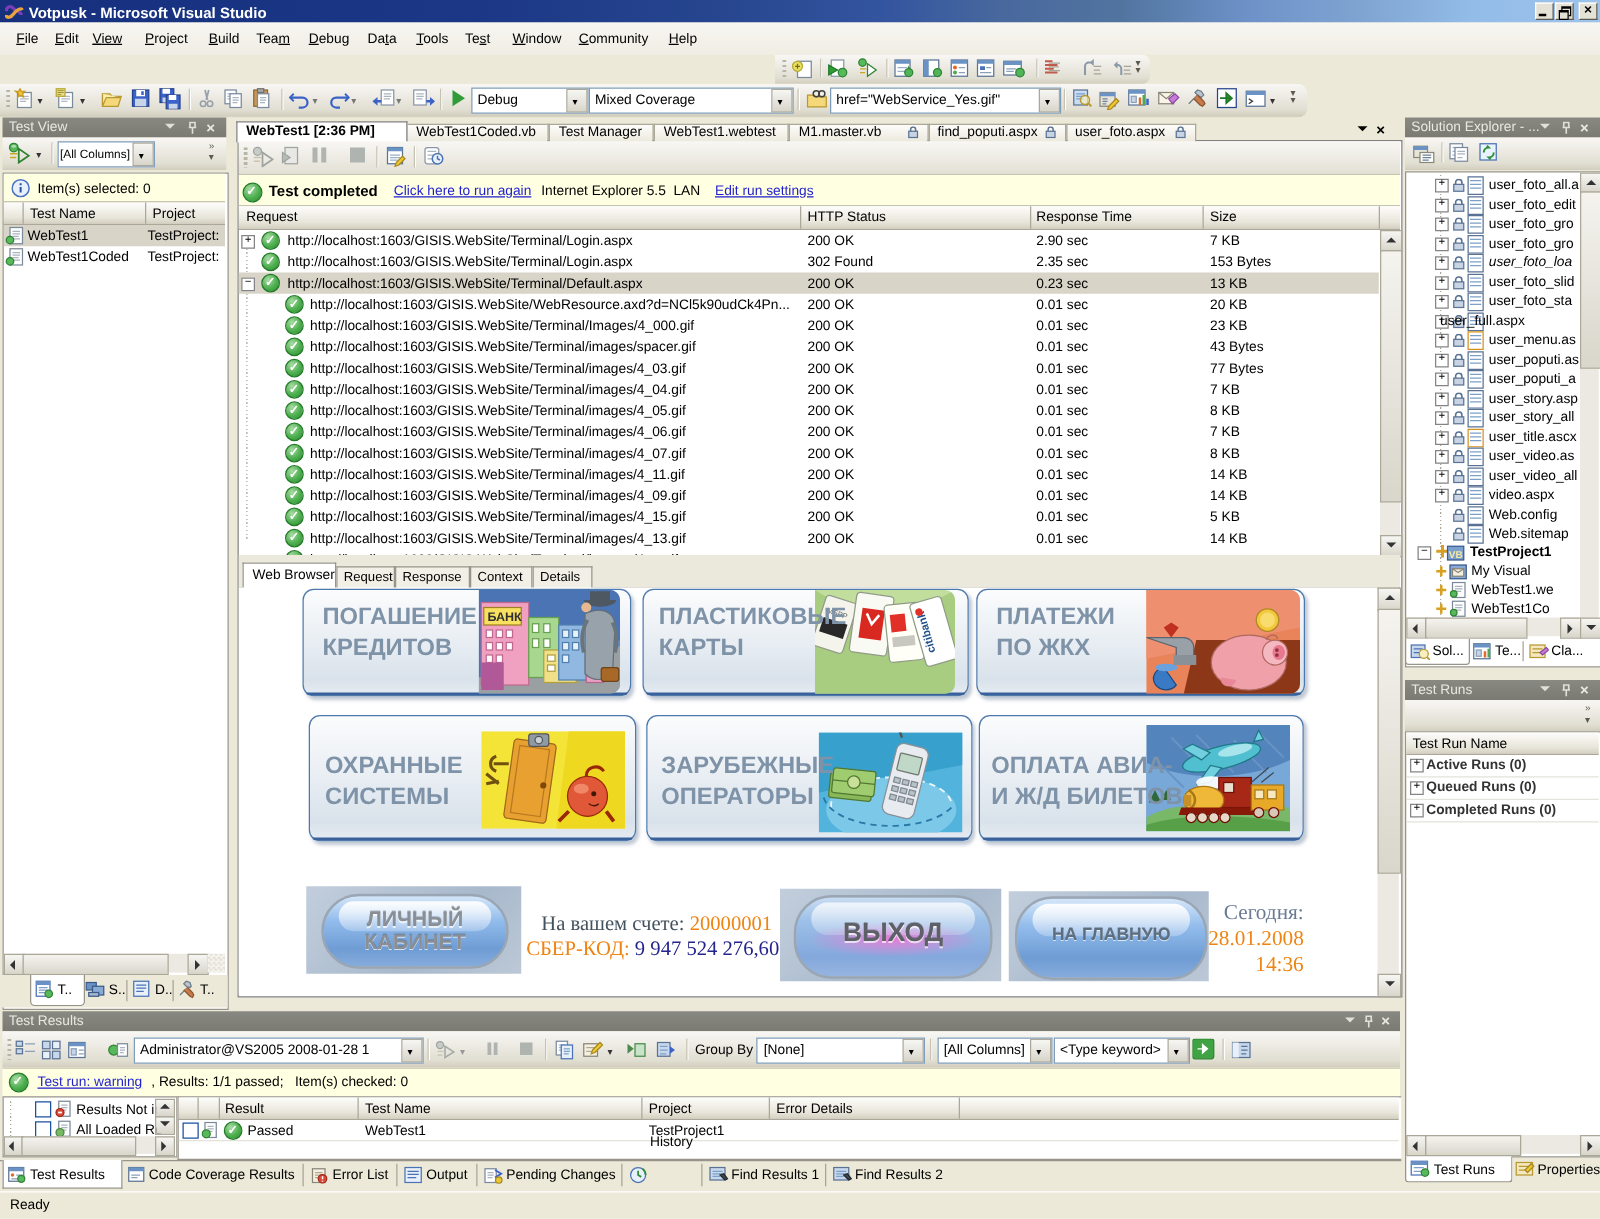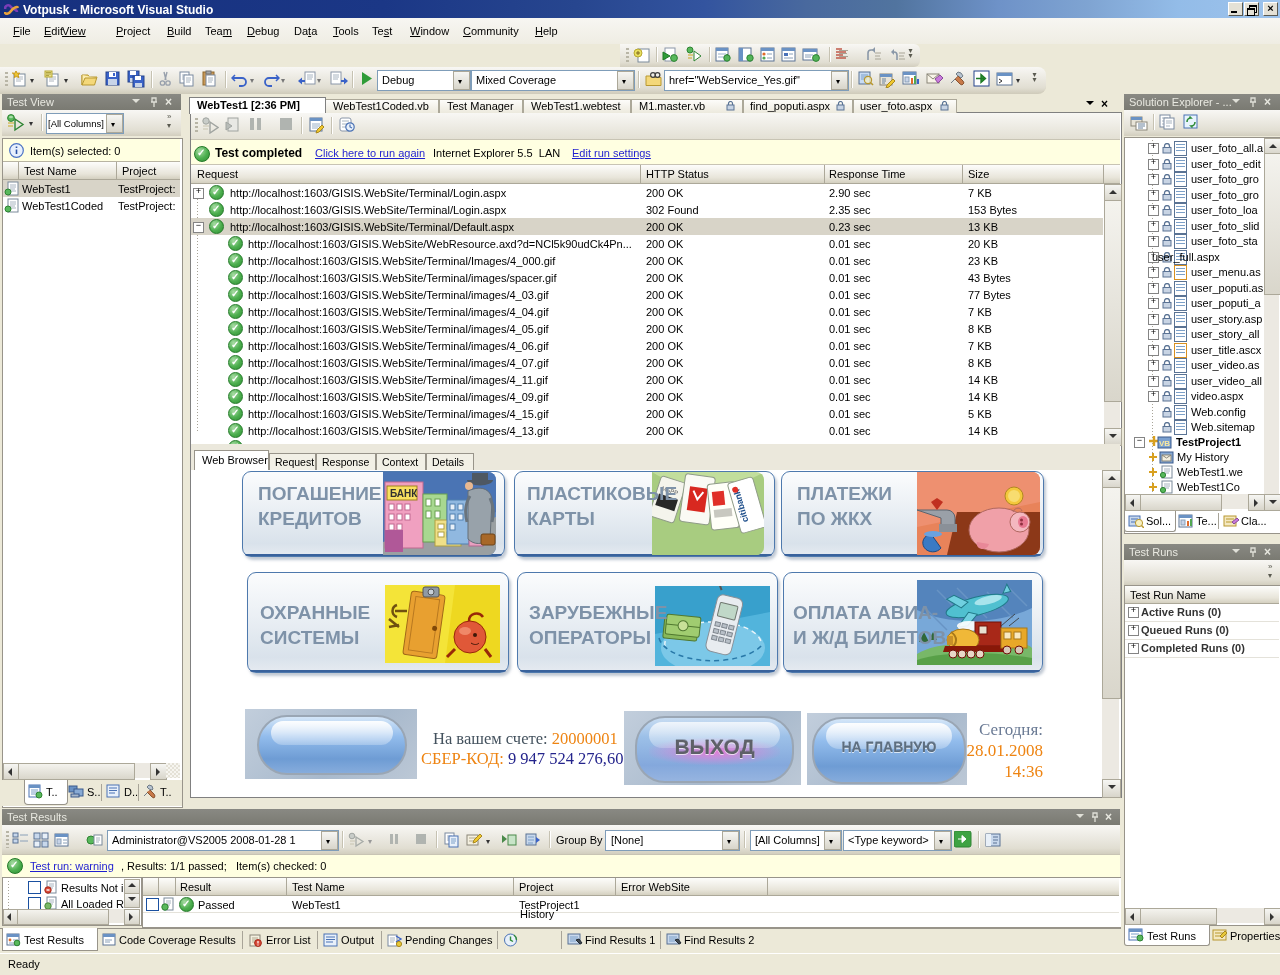"View" div.abs { left: 62px -> 74px }
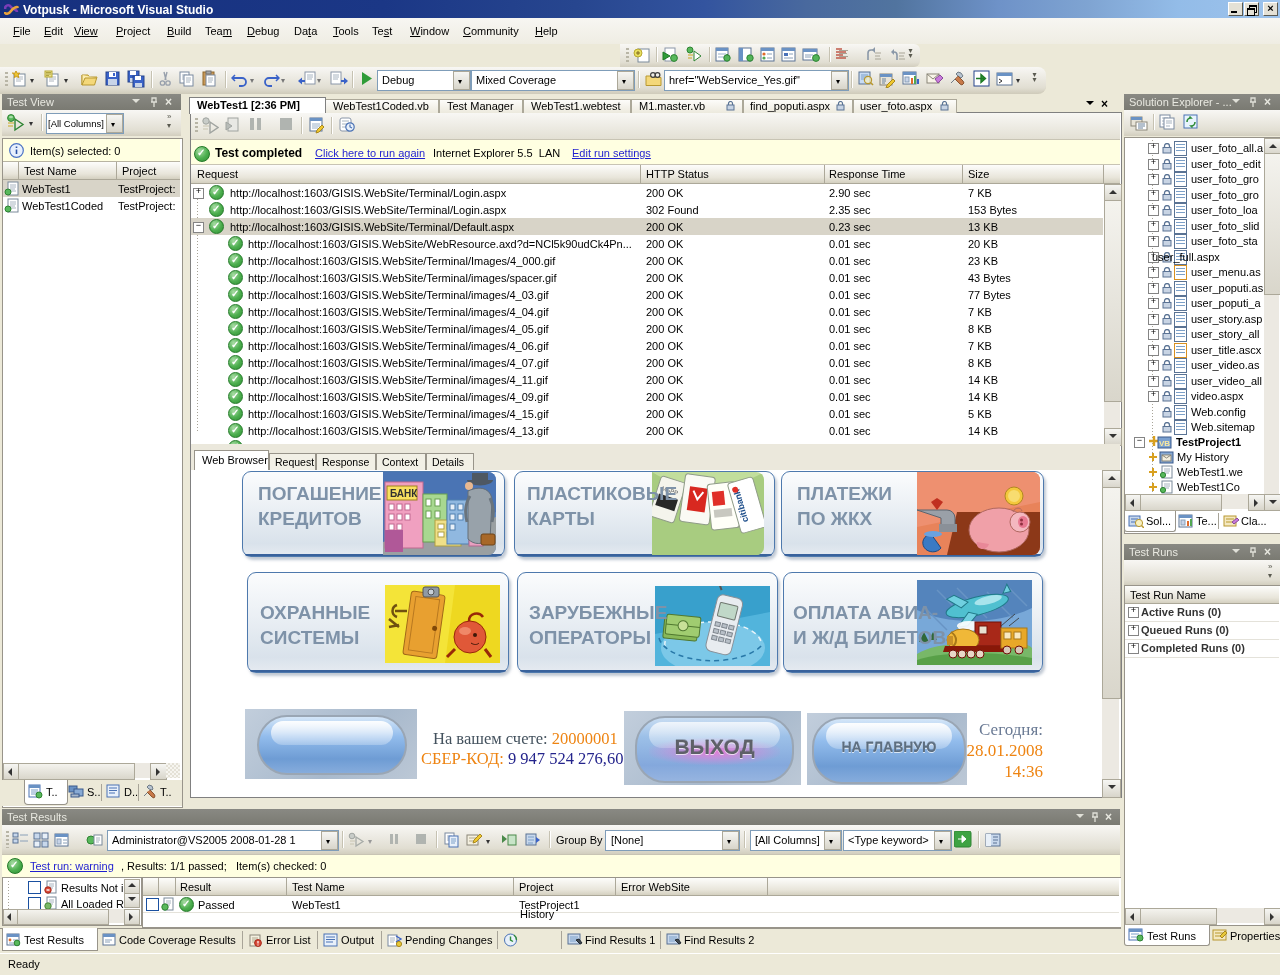"user_foto_loa​" div.abs { font-style: none -> italic }
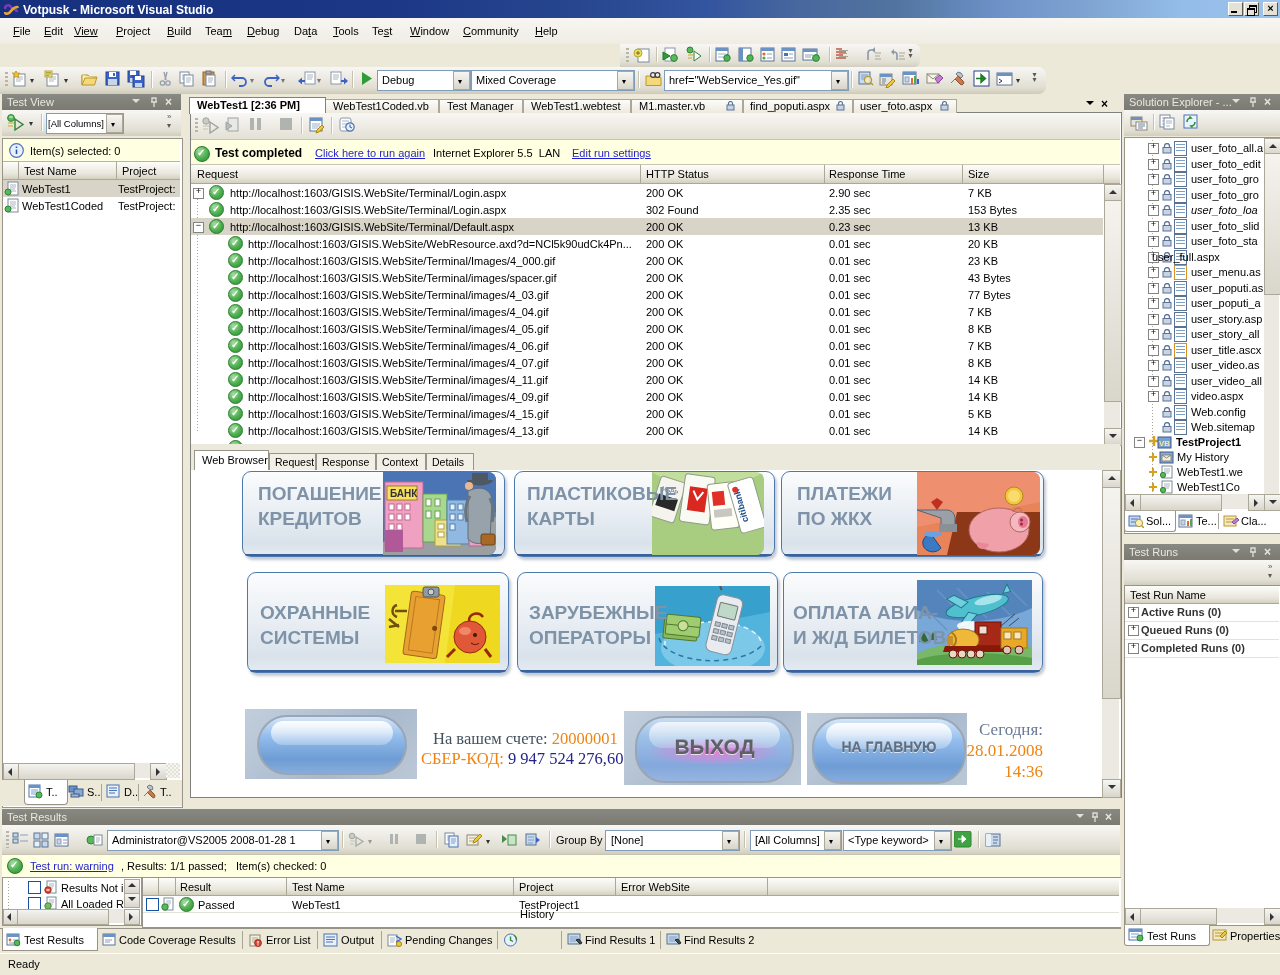"My History" div.abs { text: History -> Visual }
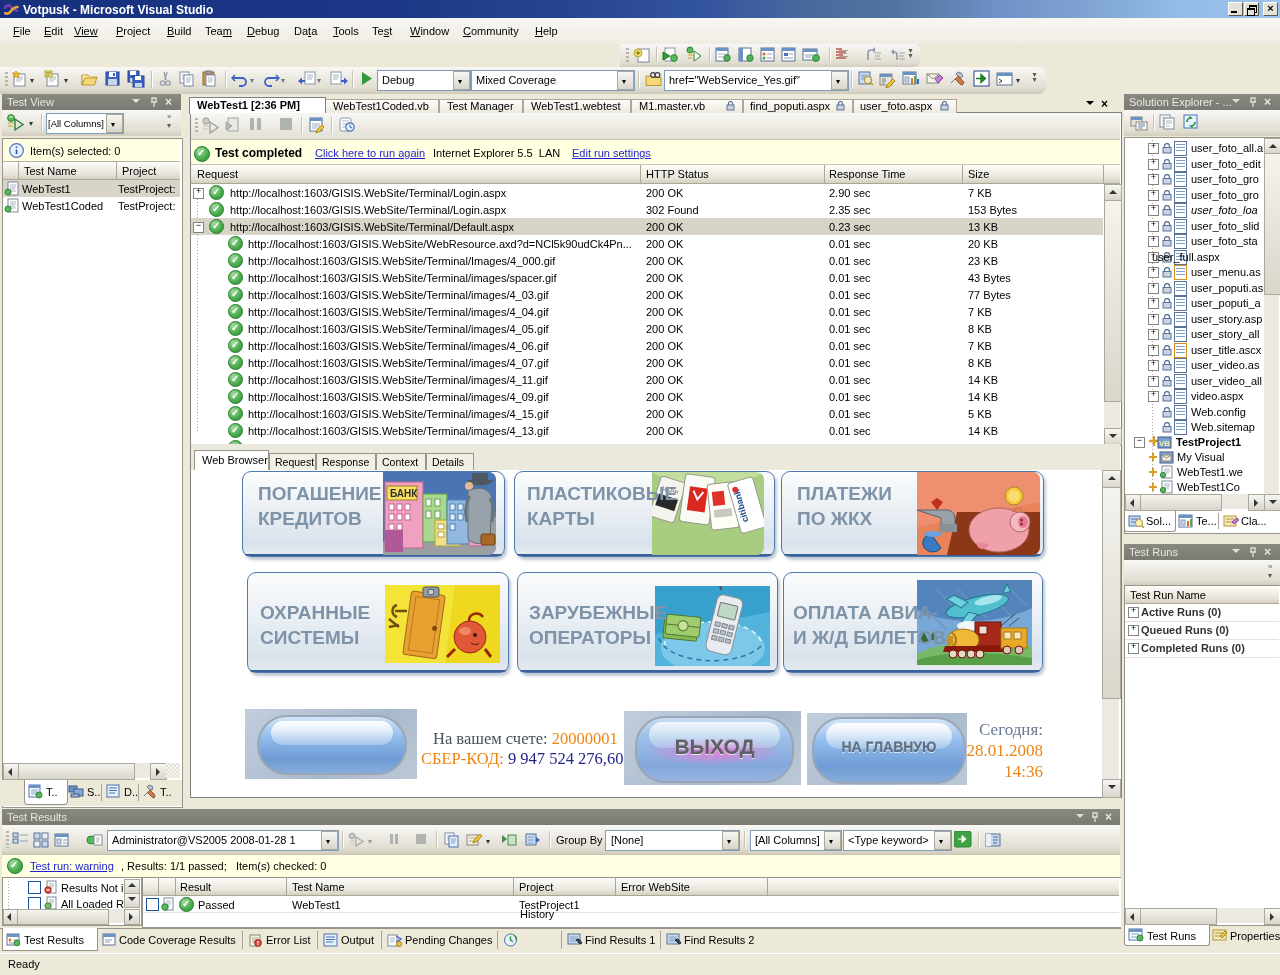"ЛИЧНЫЙ" div.ptxt { html: none -> <div>ЛИЧНЫЙ<br>КАБИНЕТ</div> }
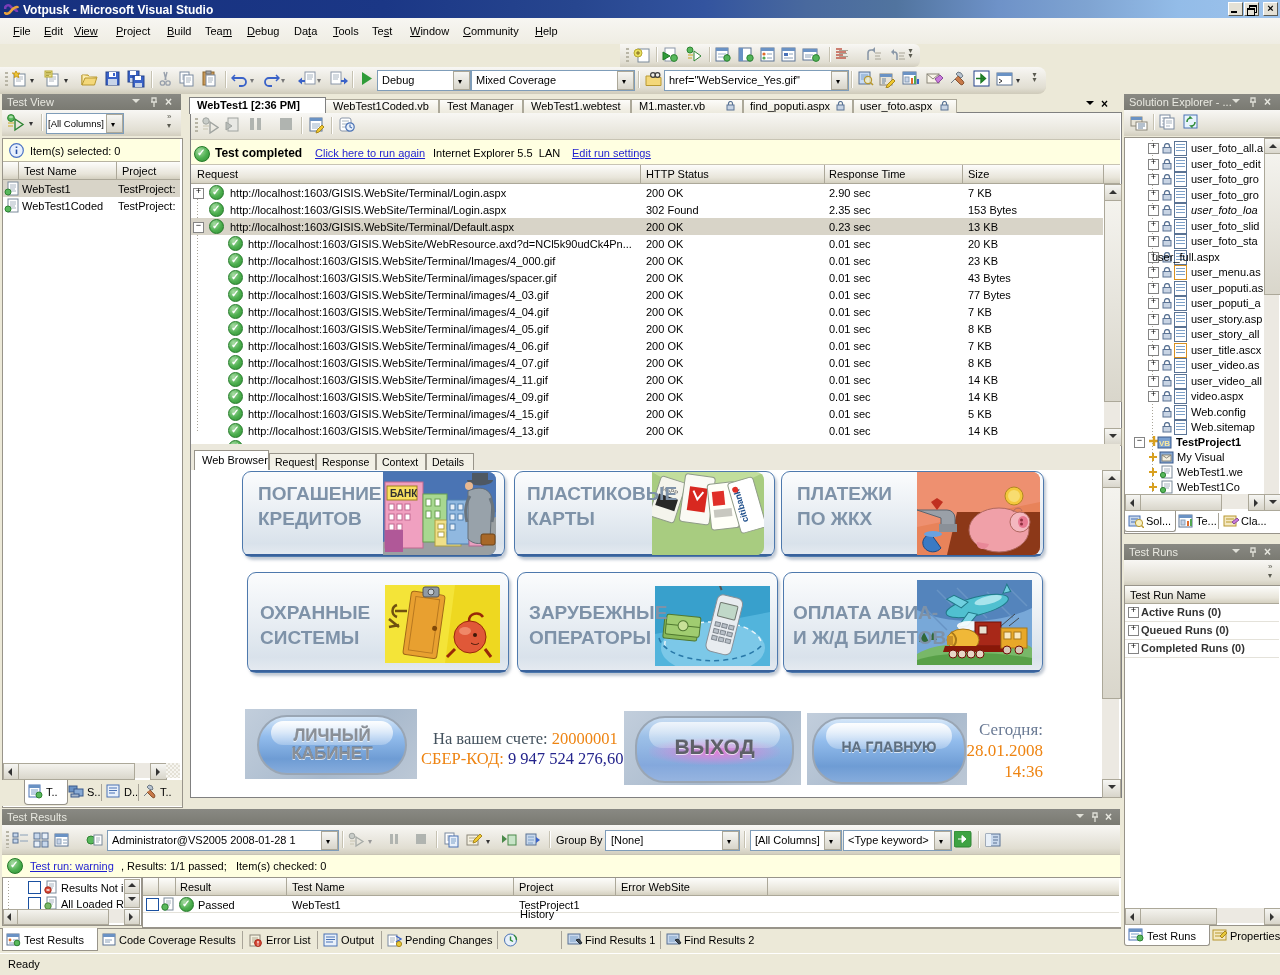"Error WebSite" div.abs { text: WebSite -> Details }
